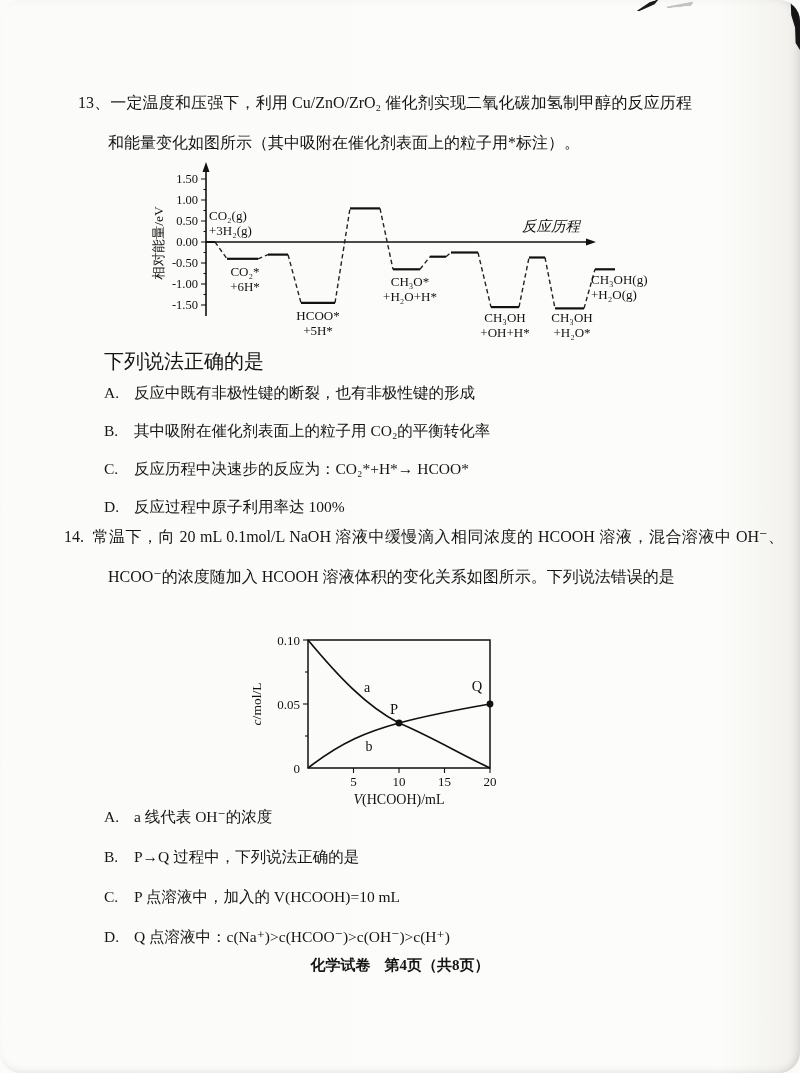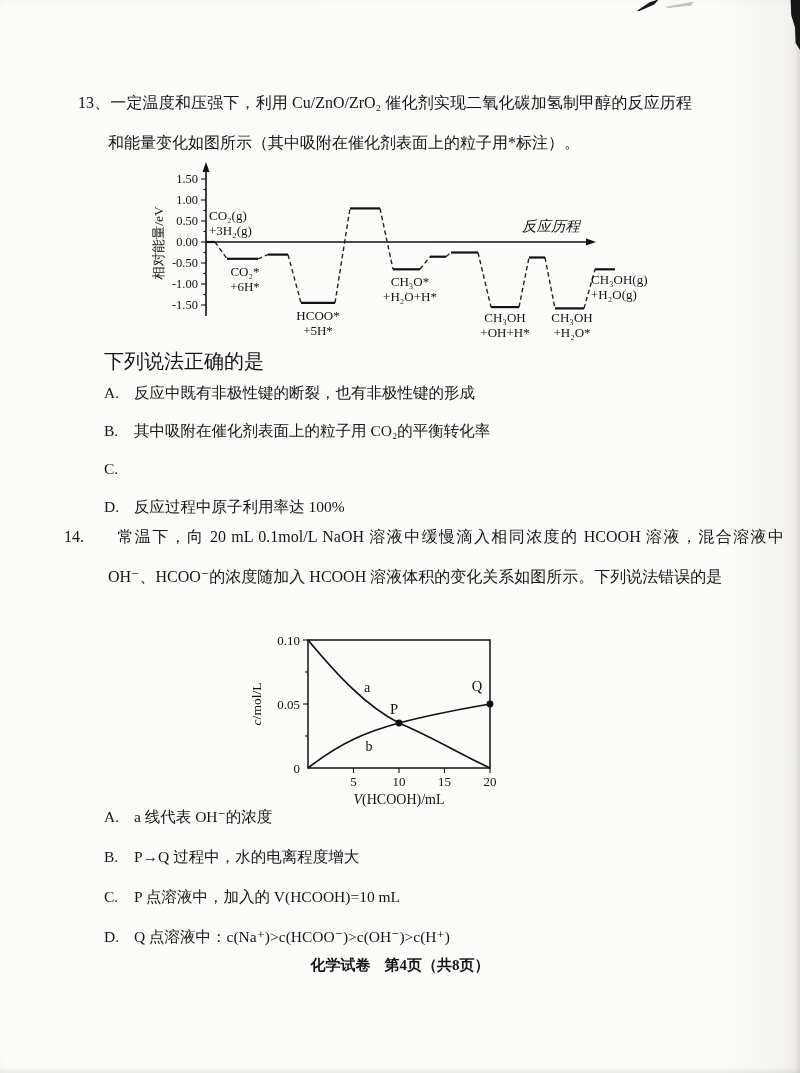"13、一定温度和压强下，利用 Cu/ZnO/ZrO₂" .page { border-radius: none -> 21px }
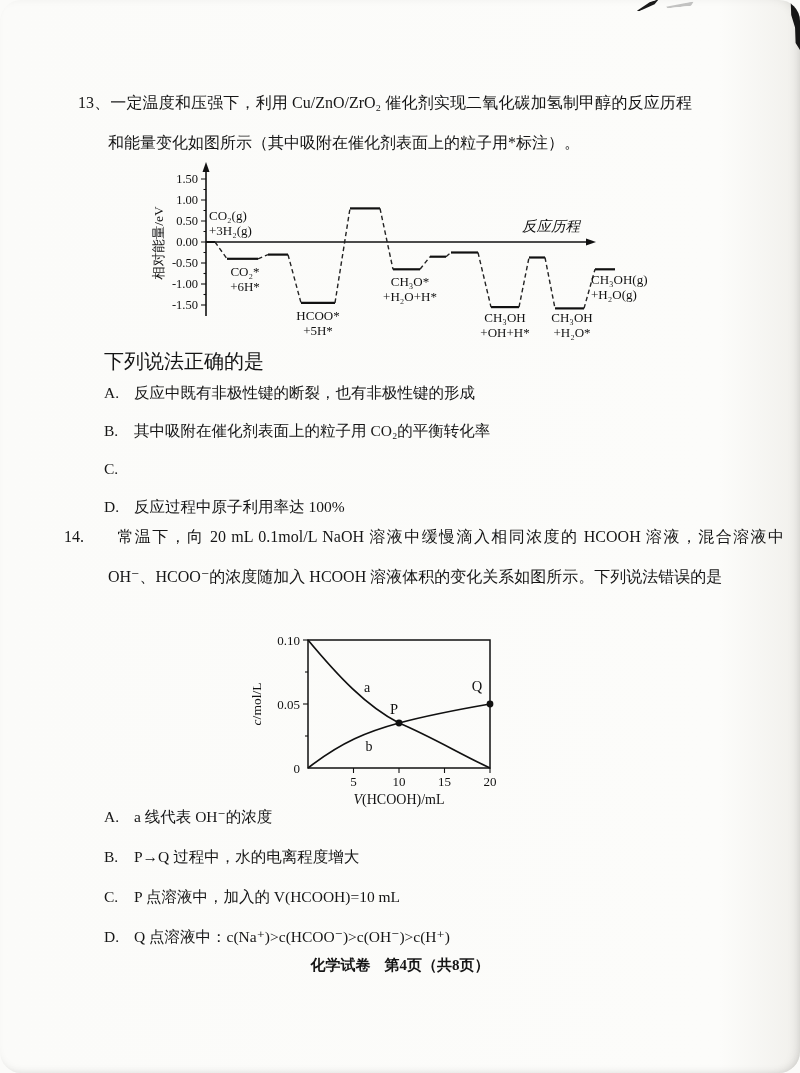"反应历程中决速步的反应为：CO₂*+H*→ HCOO*" span { html: none -> <span>反应历程中决速步的反应为：CO₂*+H*→ HCOO*</span> }
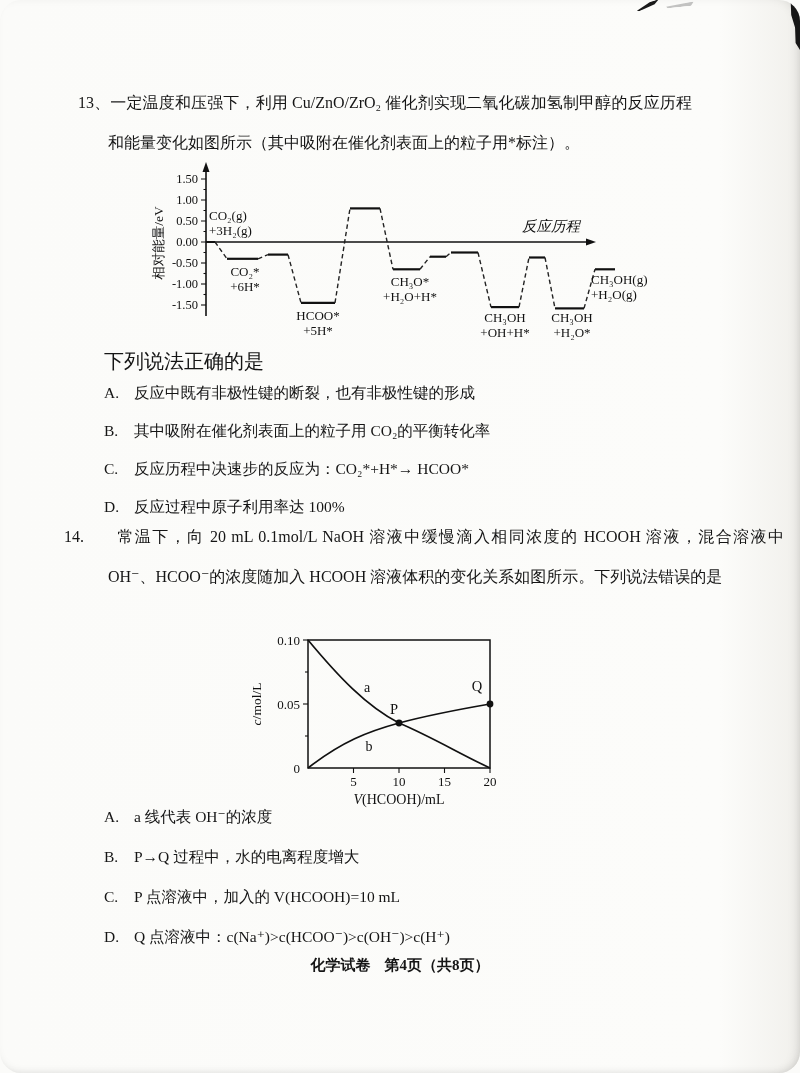"14." .q14stem .qnum { margin-right: 32px -> 8px }
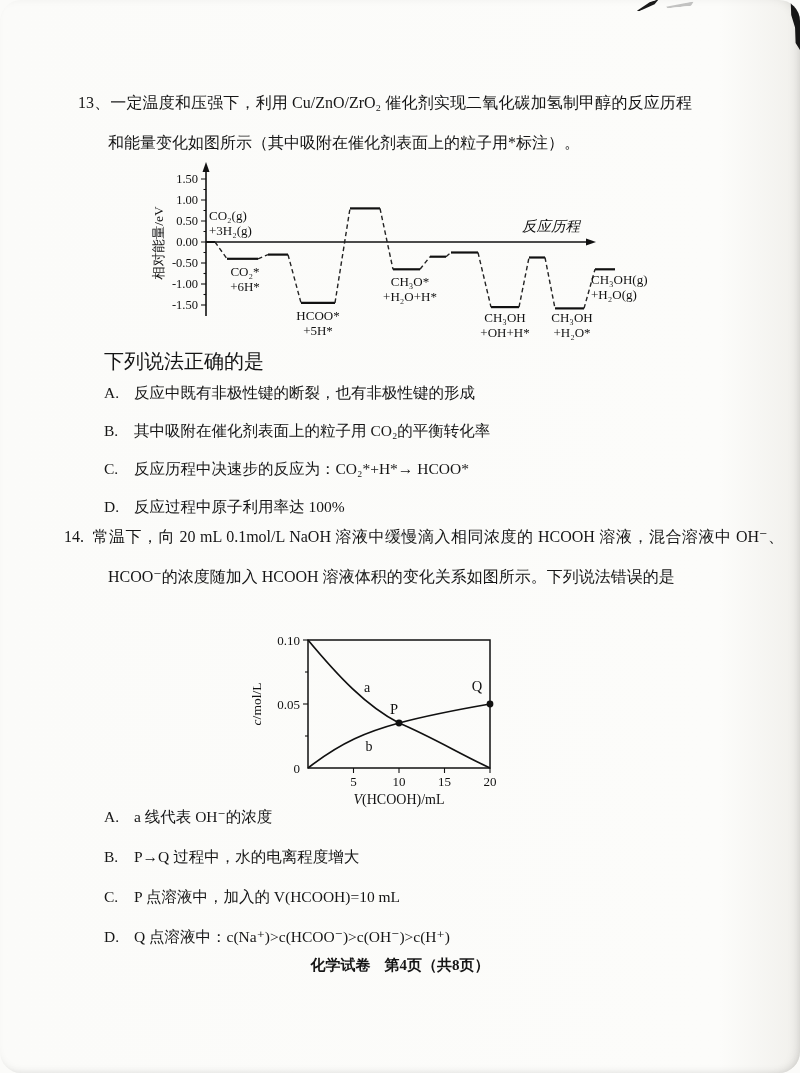"P→Q 过程中，水的电离程度增大" span { text: 水的电离程度增大 -> 下列说法正确的是 }
